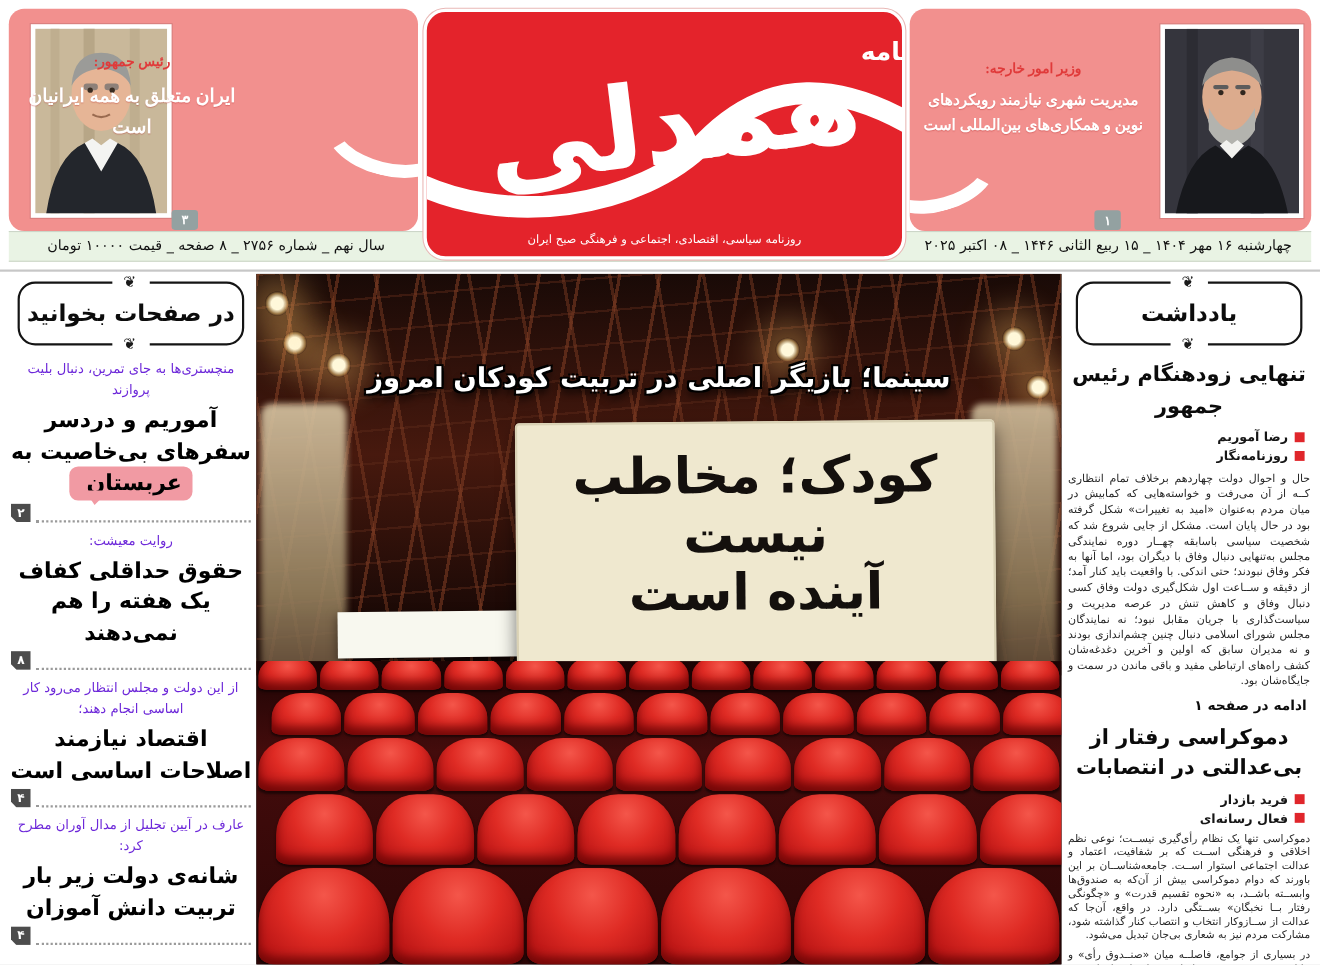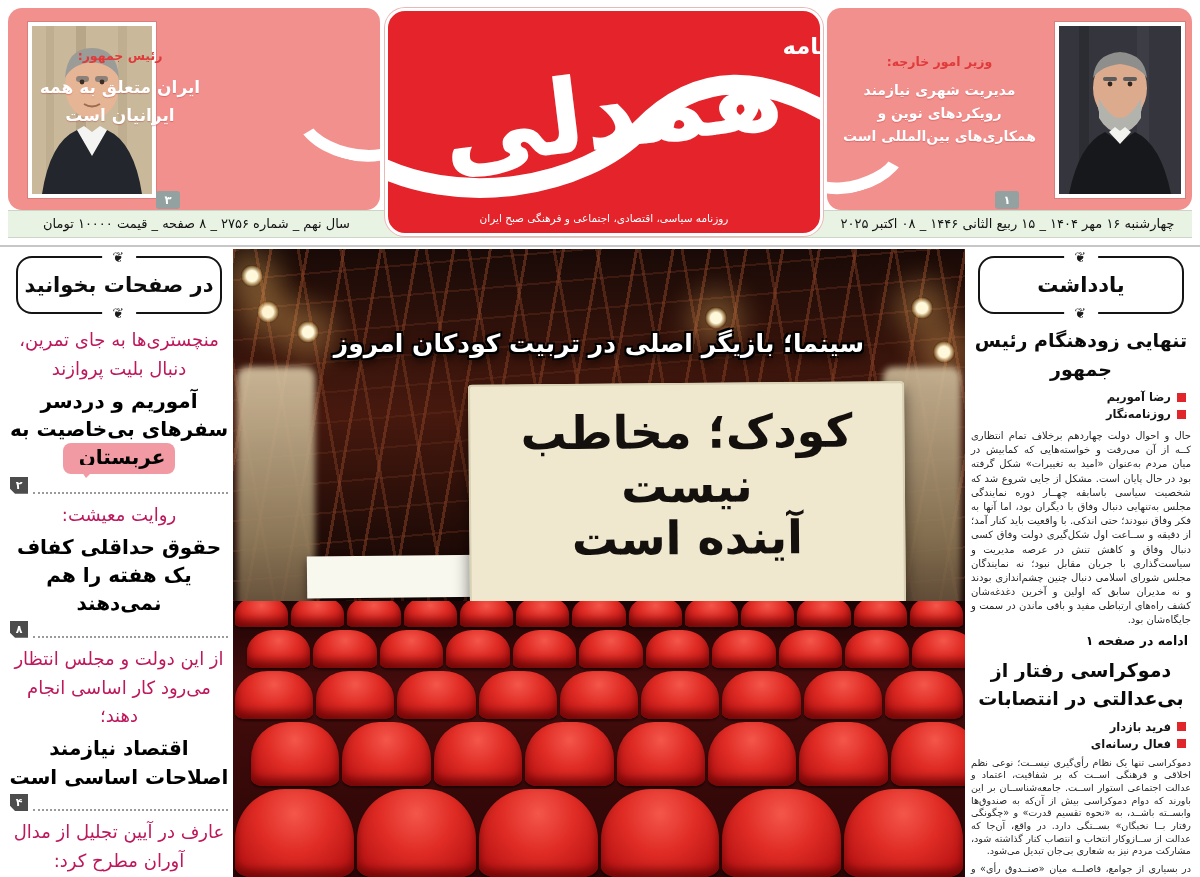"رئیس جمهور:" .promo { font-family: none -> Liberation Serif, serif }
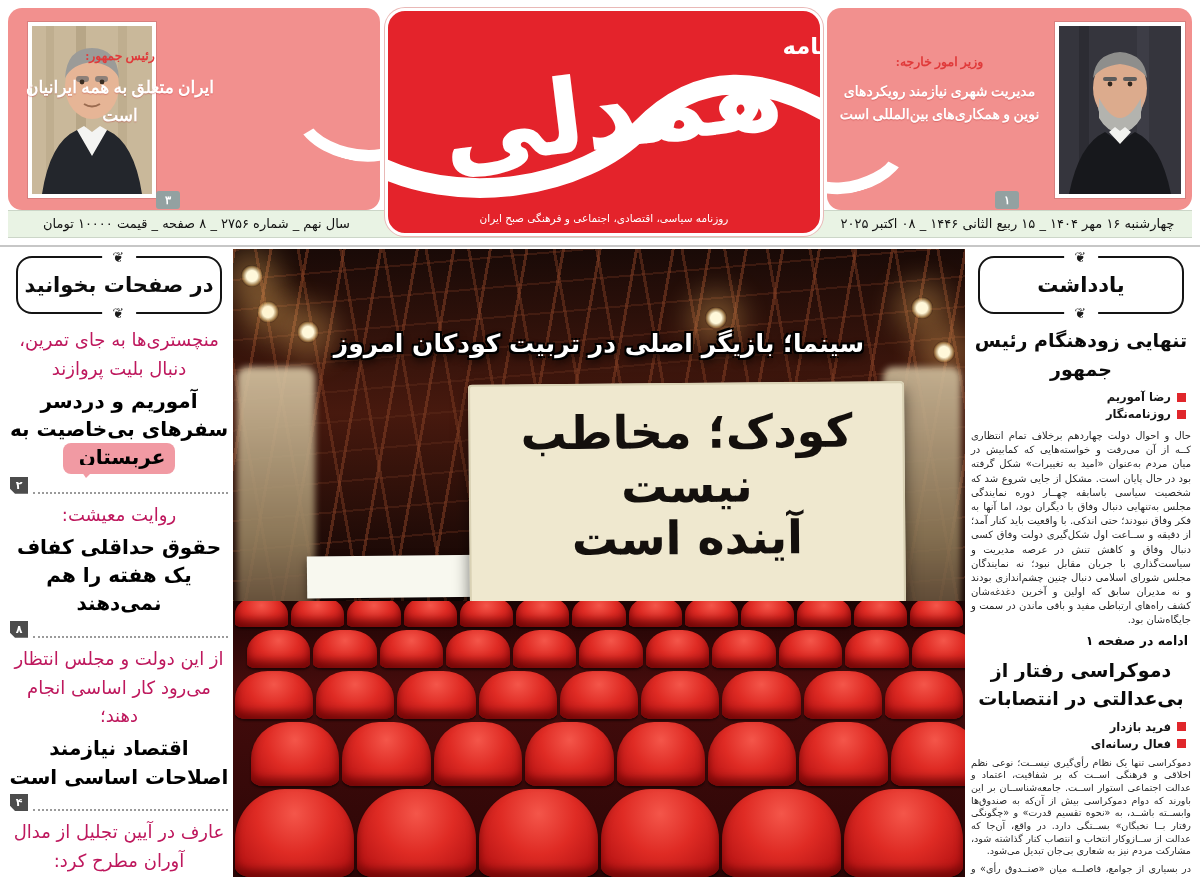"منچستری‌ها به جای تمرین، دنبال" .kicker { color: #be185d -> #6d28d9; font-size: 18px -> 12px }
